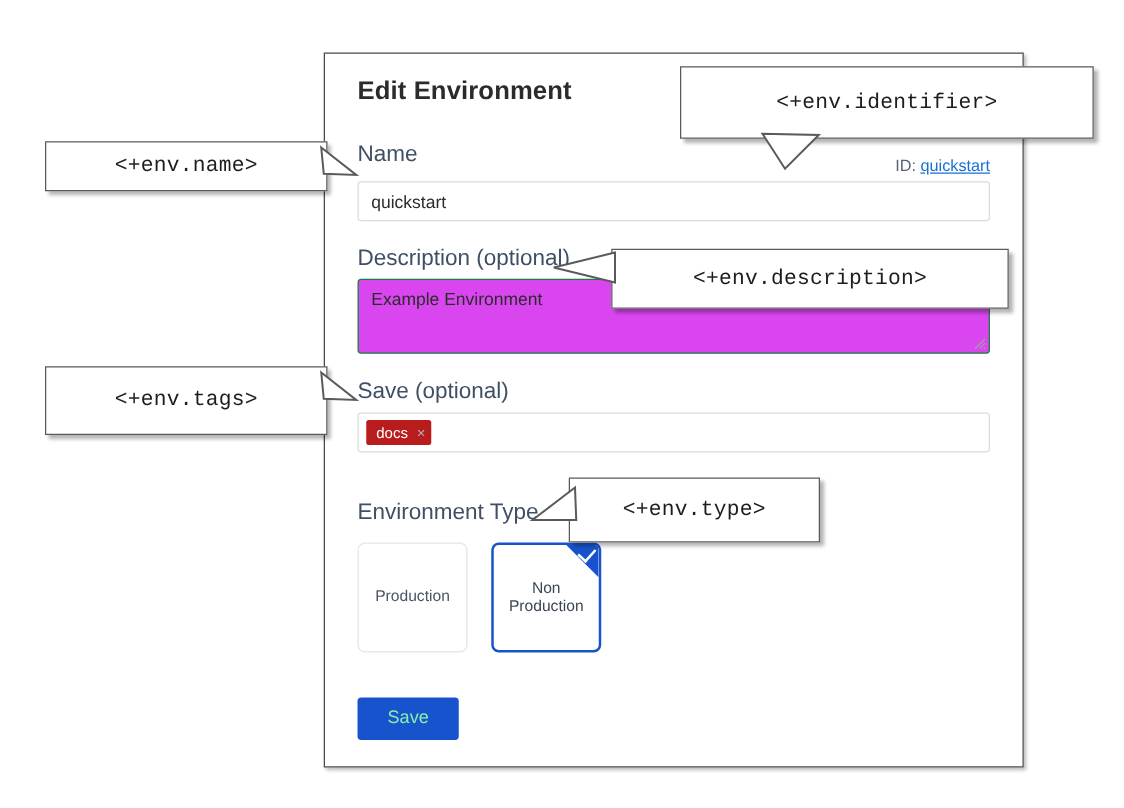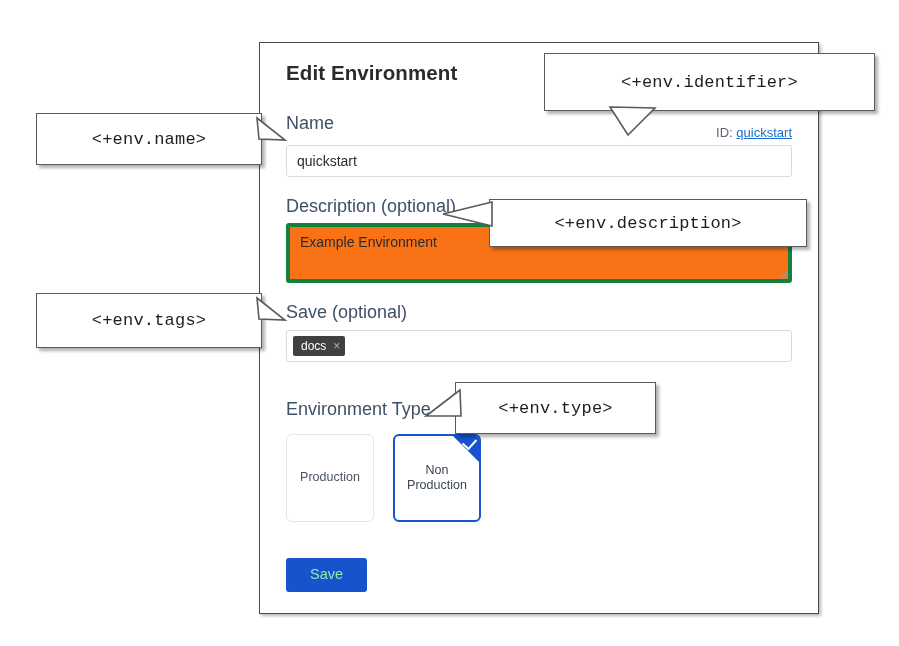"<+env.name>" #callout-name { height: 52px -> 40px }
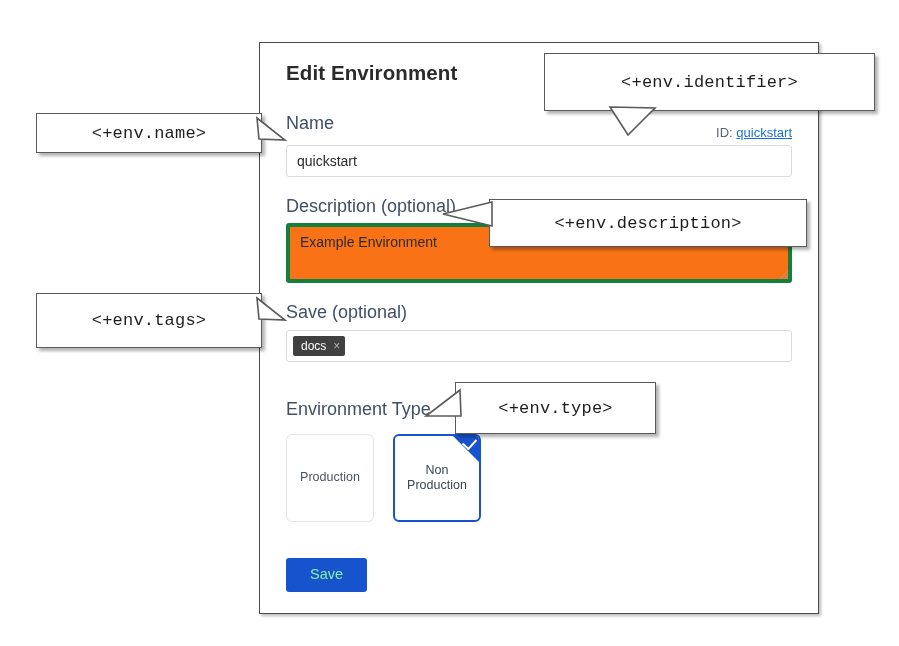"Example Environment" .text-area { background: #f97316 -> #d946ef; border: 4px solid #15803d -> 1px solid #15803d }
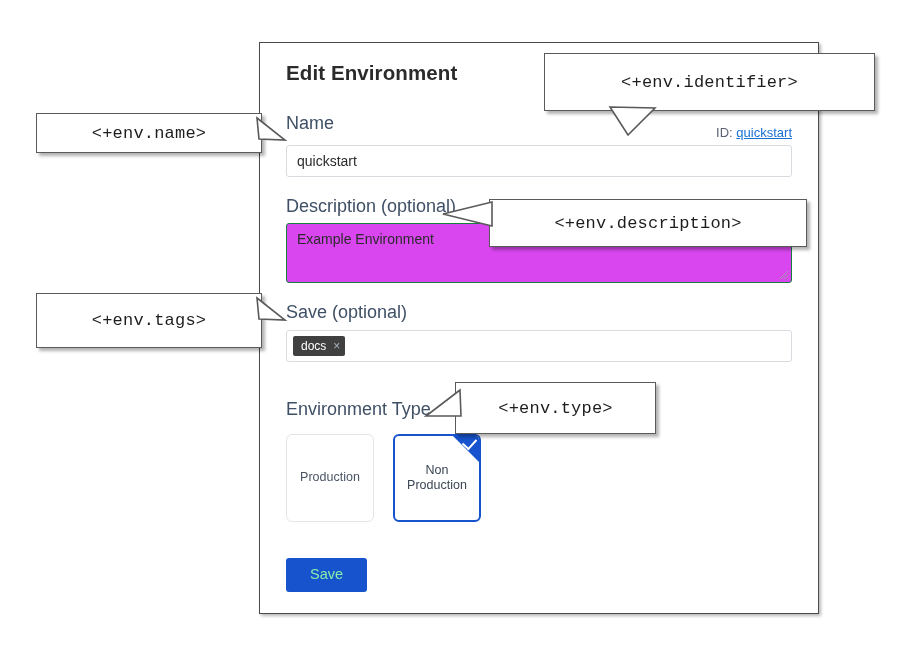"docs" .tag-chip { background: #404040 -> #b91c1c }
